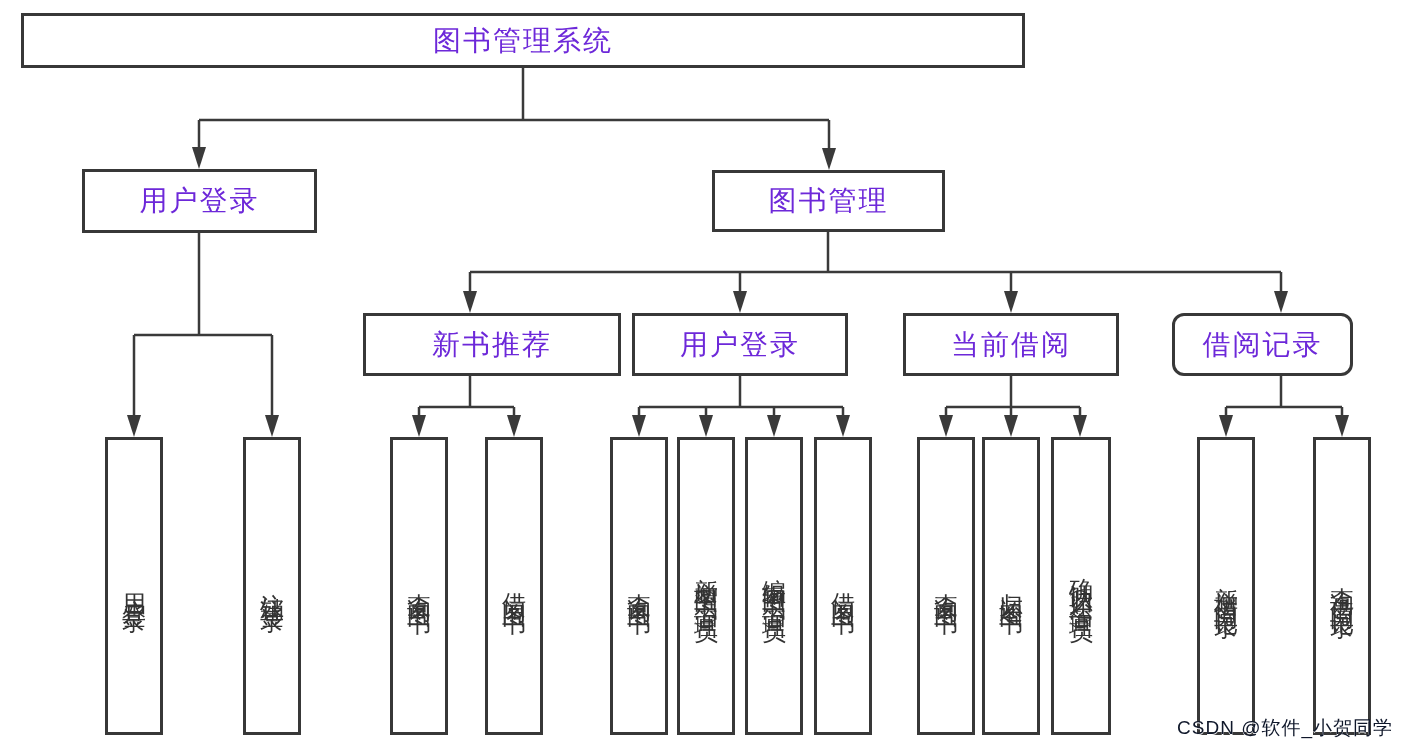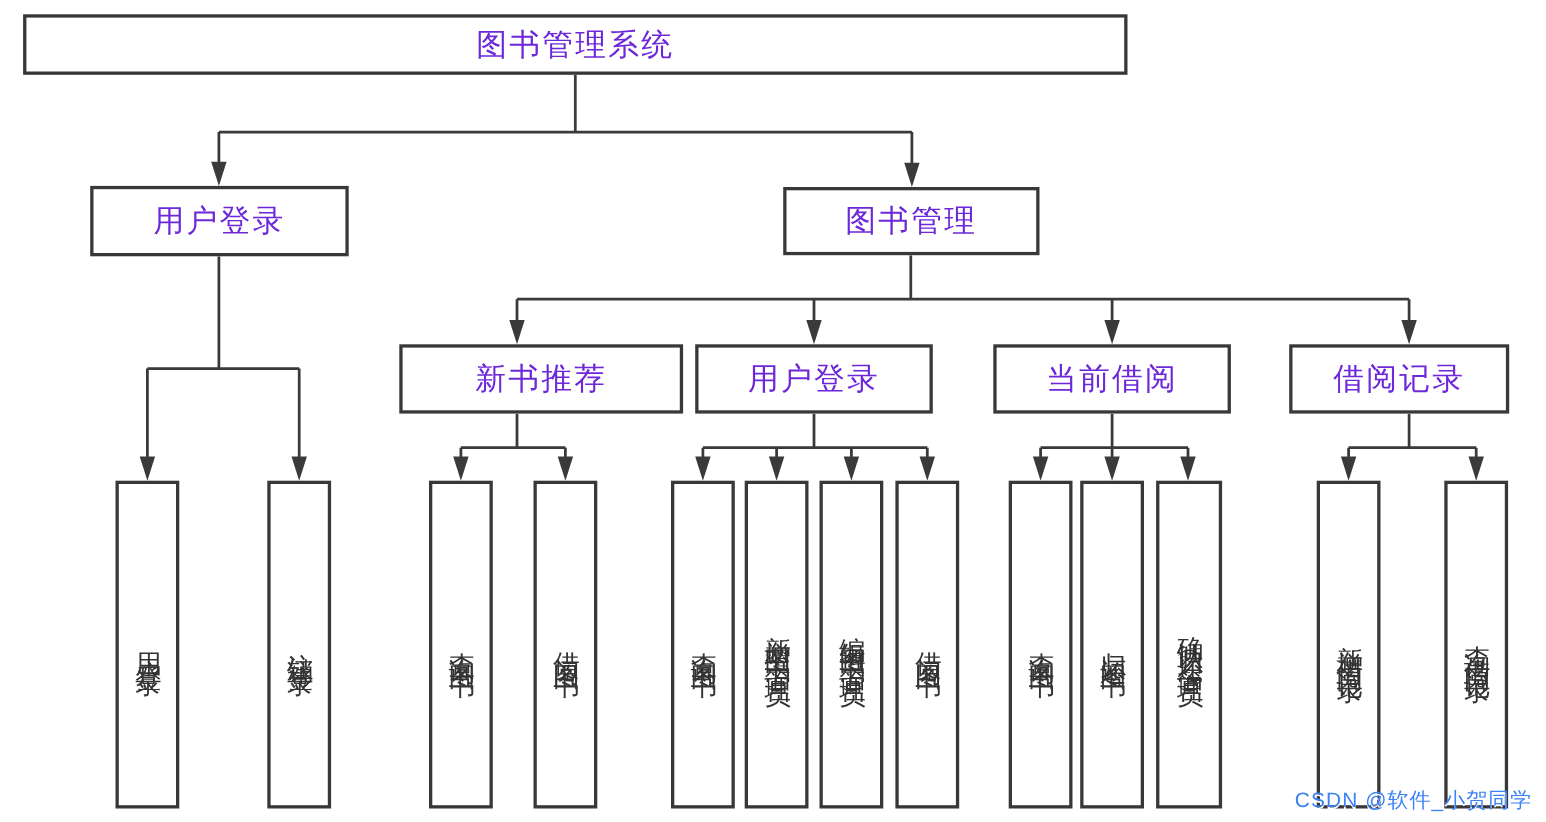"借阅记录" div.node { border-radius: none -> 12px; width: 200px -> 181px }
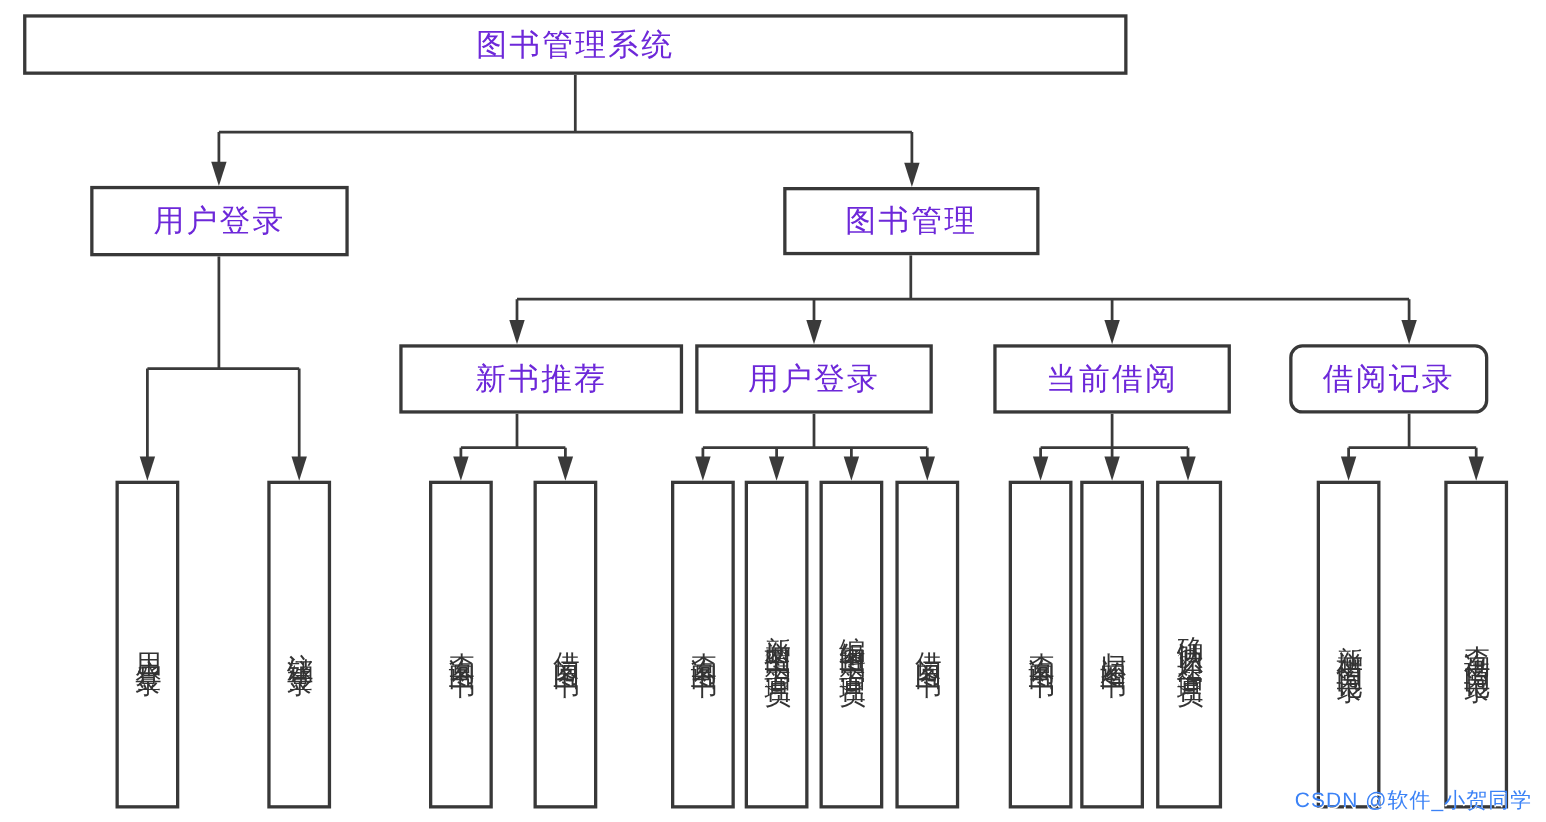"CSDN @软件_小贺同学" .watermark { color: #3b82f6 -> #0f172a }
